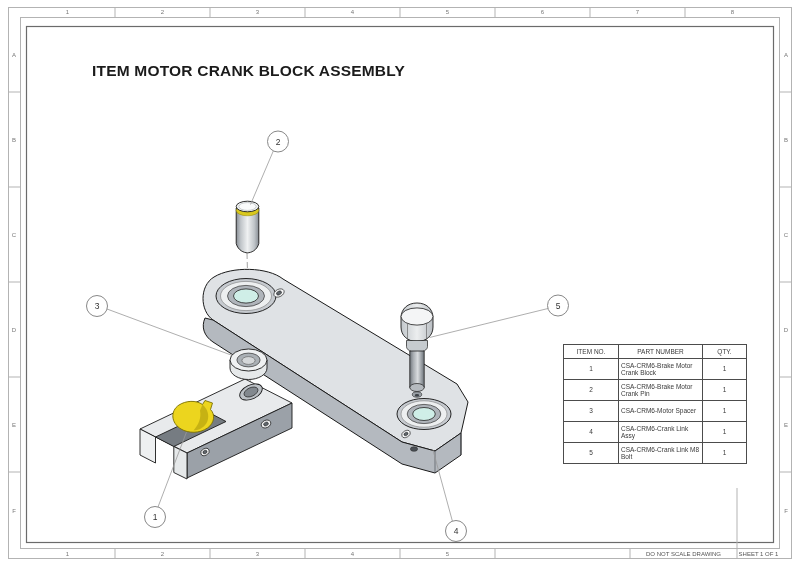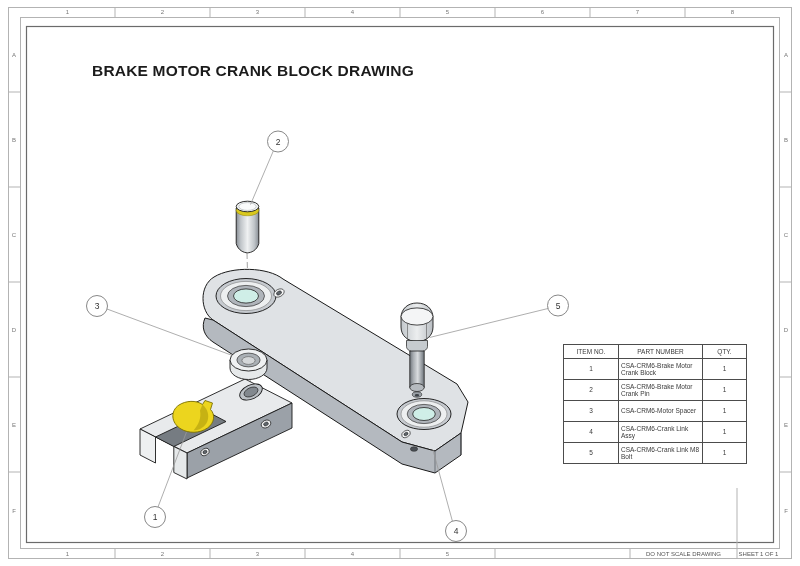"BRAKE MOTOR CRANK BLOCK DRAWING" div.abs { text: BRAKE MOTOR CRANK BLOCK DRAWING -> ITEM MOTOR CRANK BLOCK ASSEMBLY }
